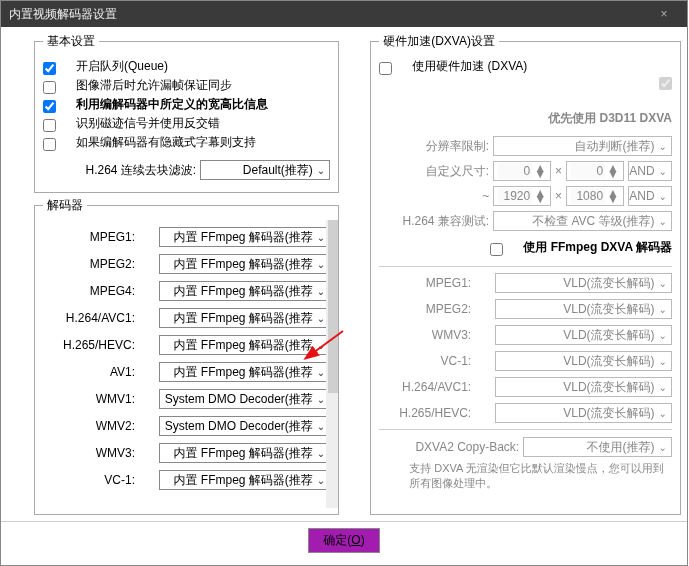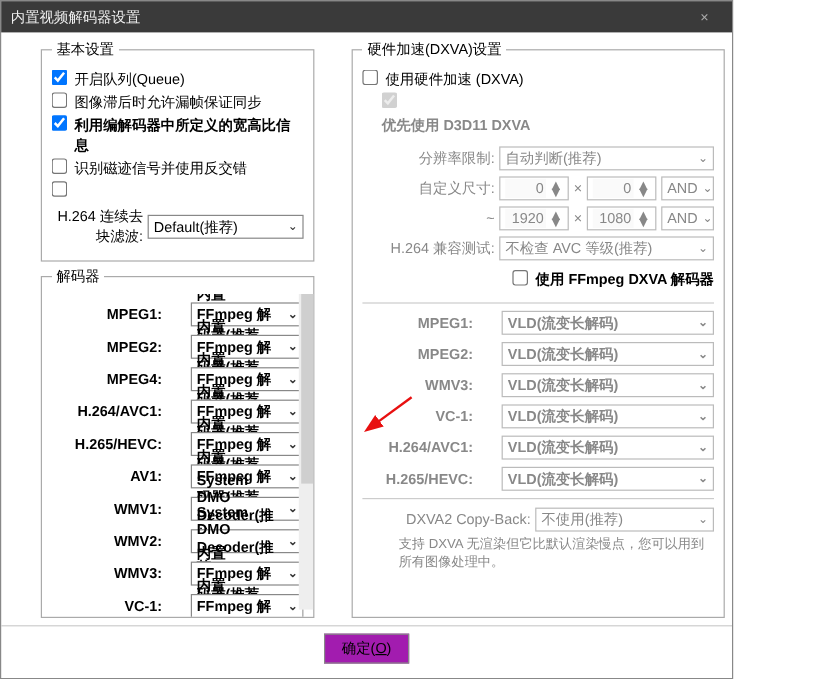"内置视频解码器设置" .window { width: 611px -> 688px }
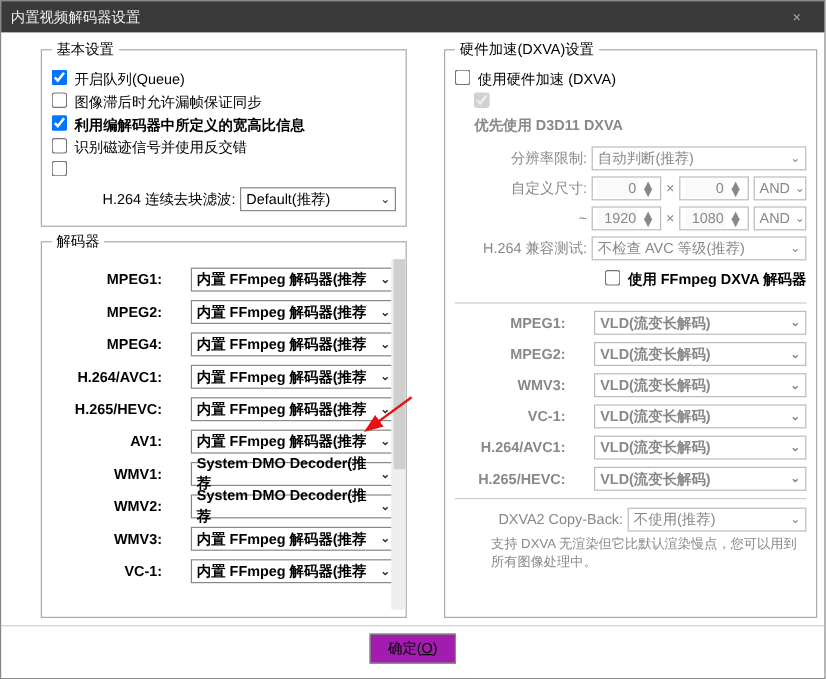"开启队列(Queue)" .cb { align-items: flex-start -> flex-end; gap: 6px -> 20px }
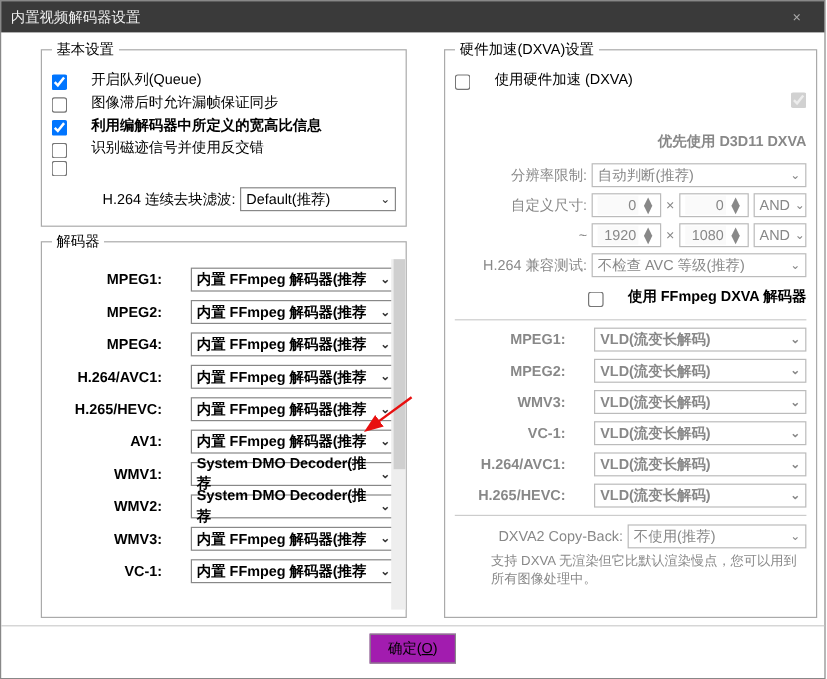"如果编解码器有隐藏式字幕则支持" span { html: none -> <span>如果编解码器有隐藏式字幕则支持</span> }
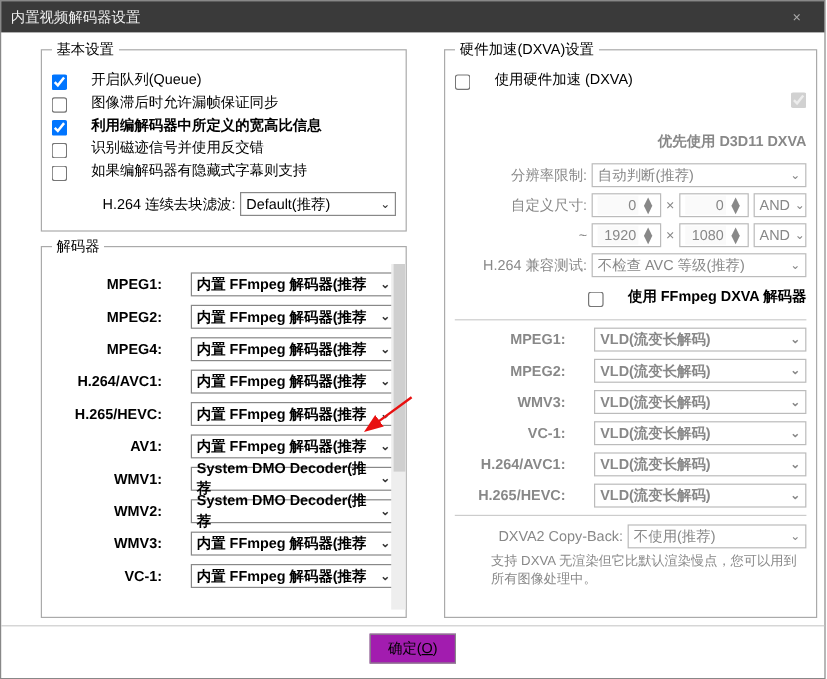"自动判断(推荐)" .sel { justify-content: space-between -> flex-end }
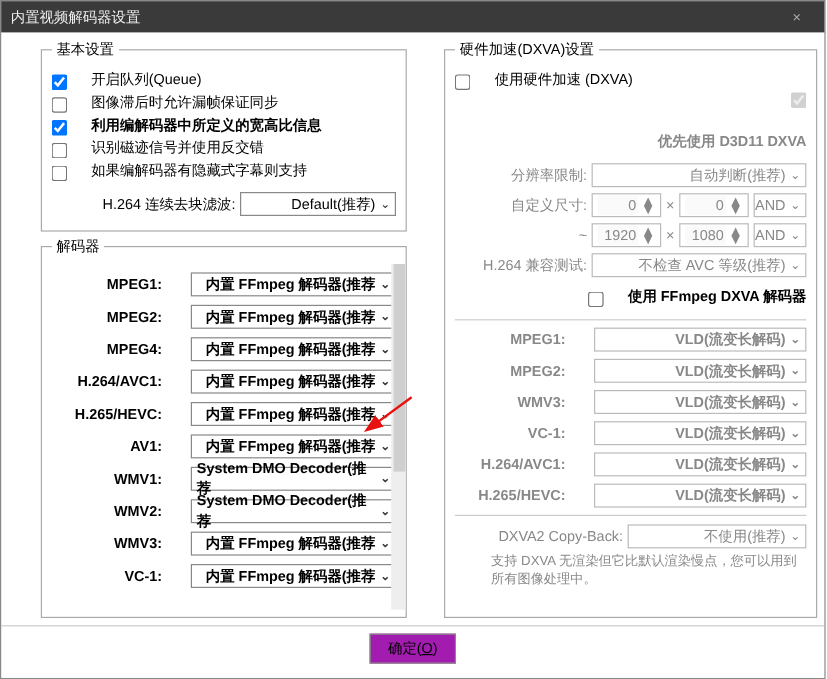"MPEG1:" .dec-row { font-weight: bold -> none }
